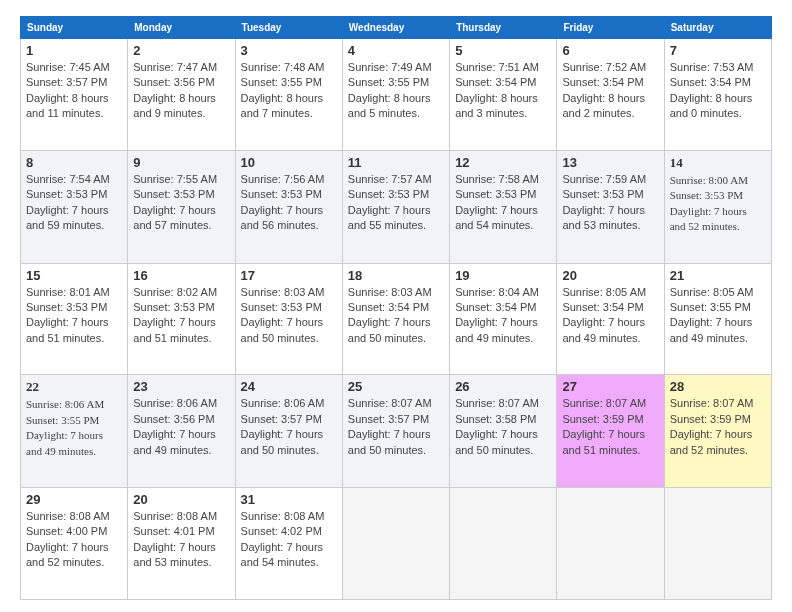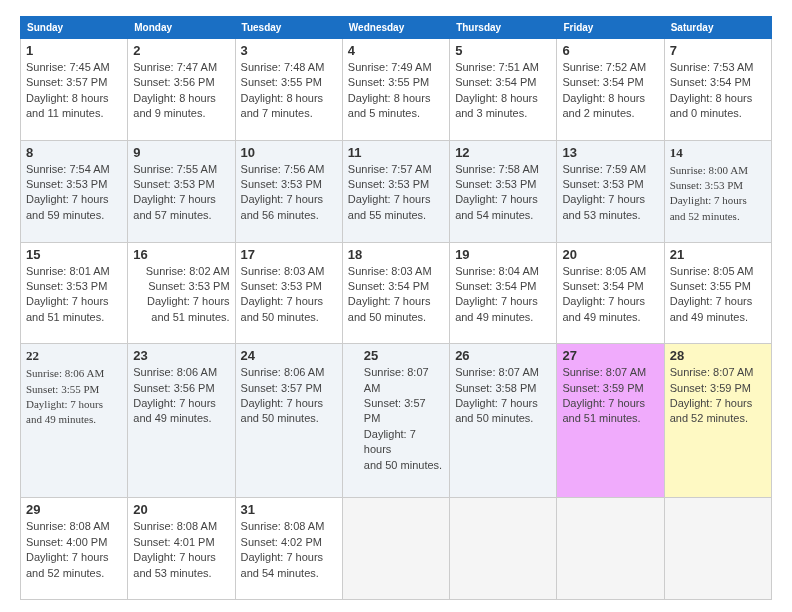"Sunrise: 8:02 AM" div.cell-text { text-align: right -> none }
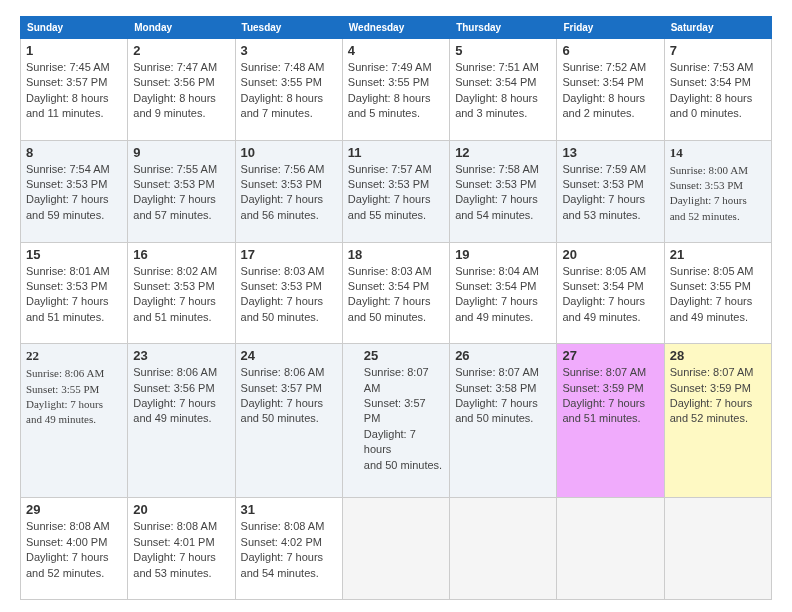"25" td { padding-left: 21px -> none }
